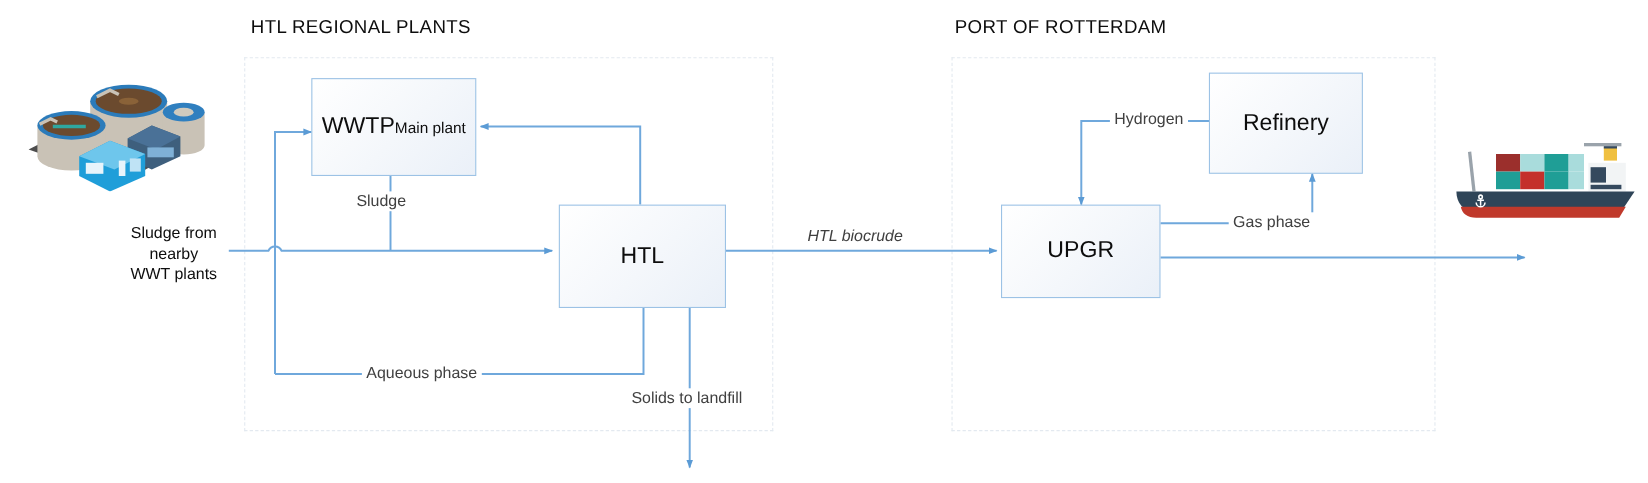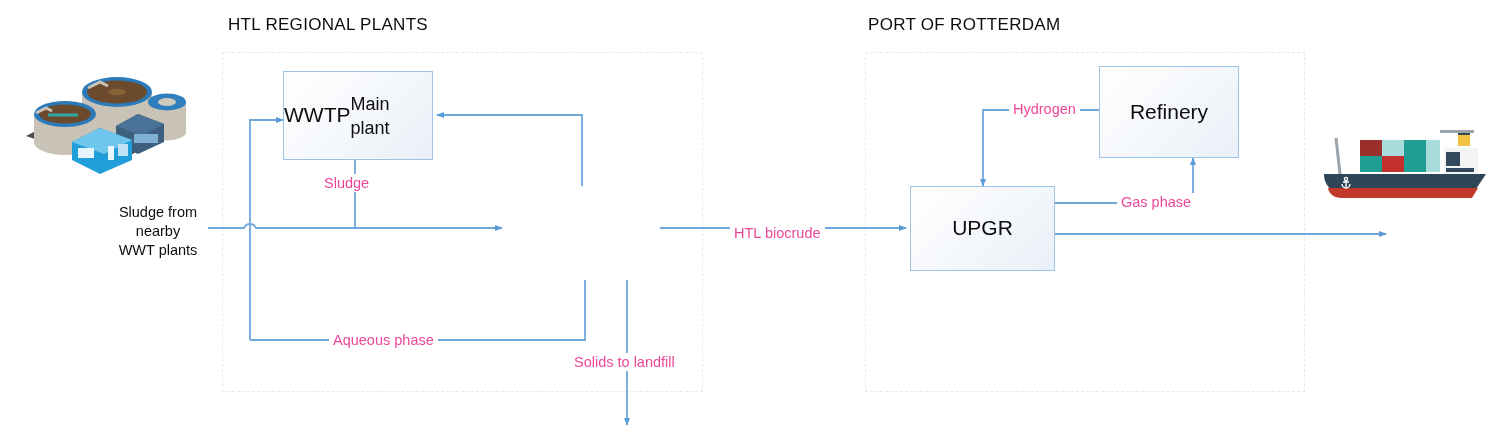"Main plant" .proc-sub { font-size: 18px -> 14px }
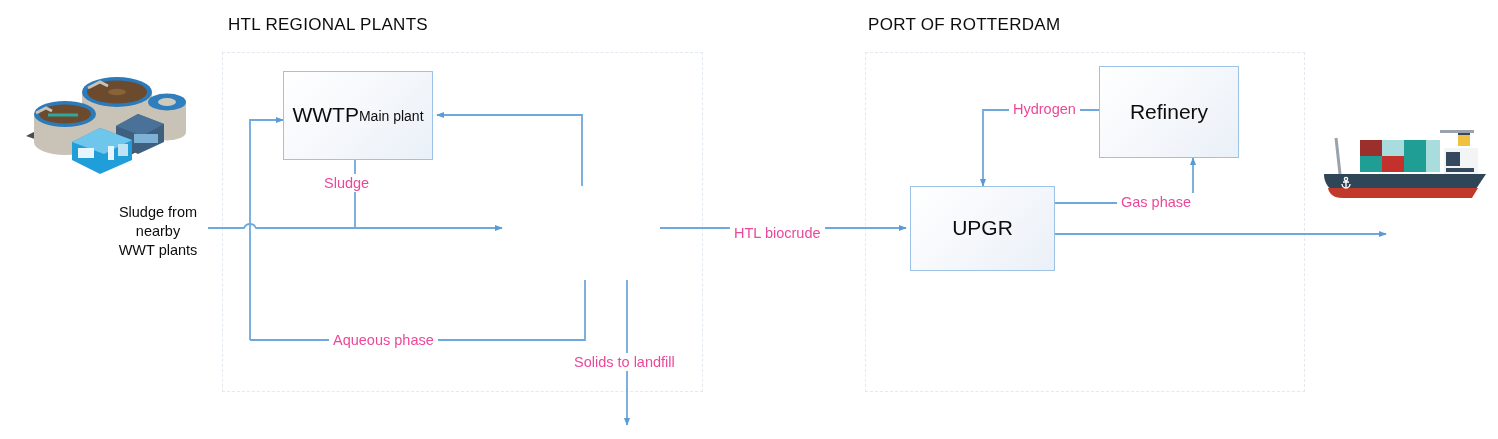"Hydrogen" .edge-label { color: #ec4899 -> #404040 }
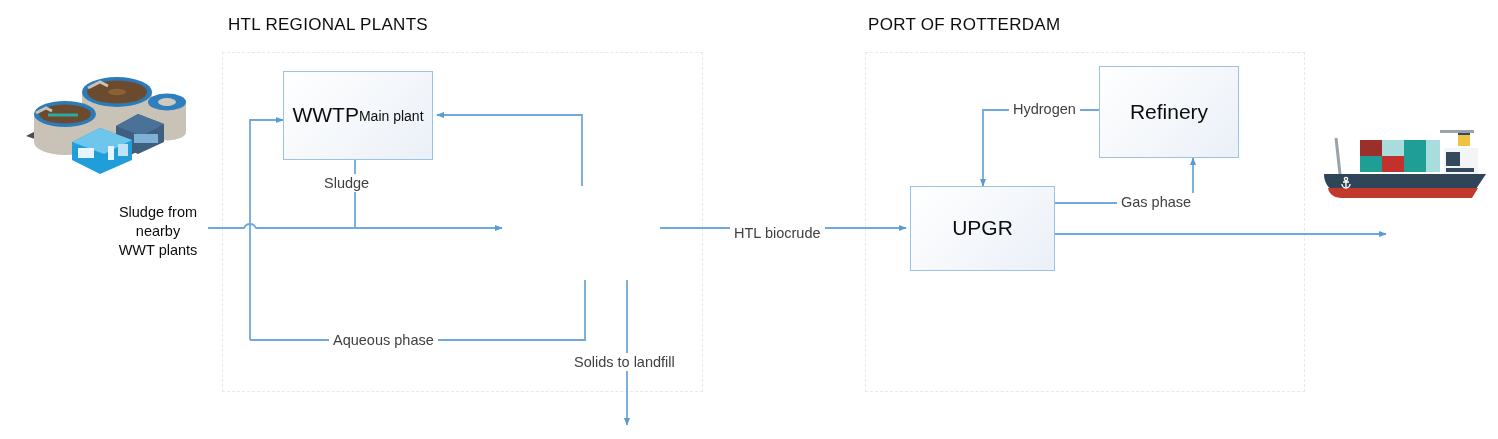"HTL biocrude" div.edge-label { font-style: none -> italic; top: 224px -> 206px }
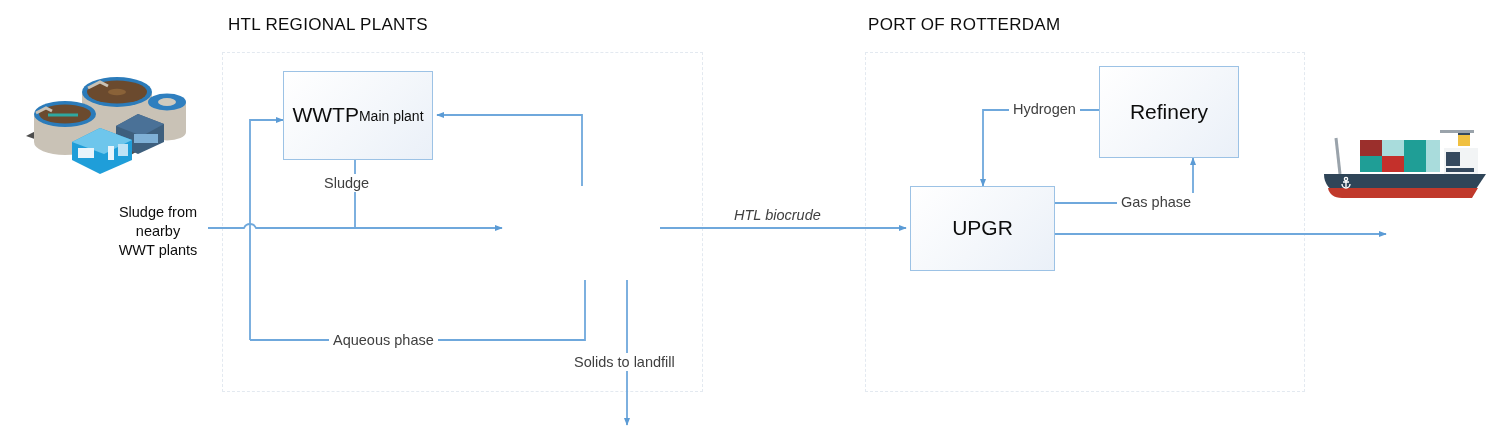"HTL" div.proc-box { html: none -> <div> <div>HTL</div> </div> }
